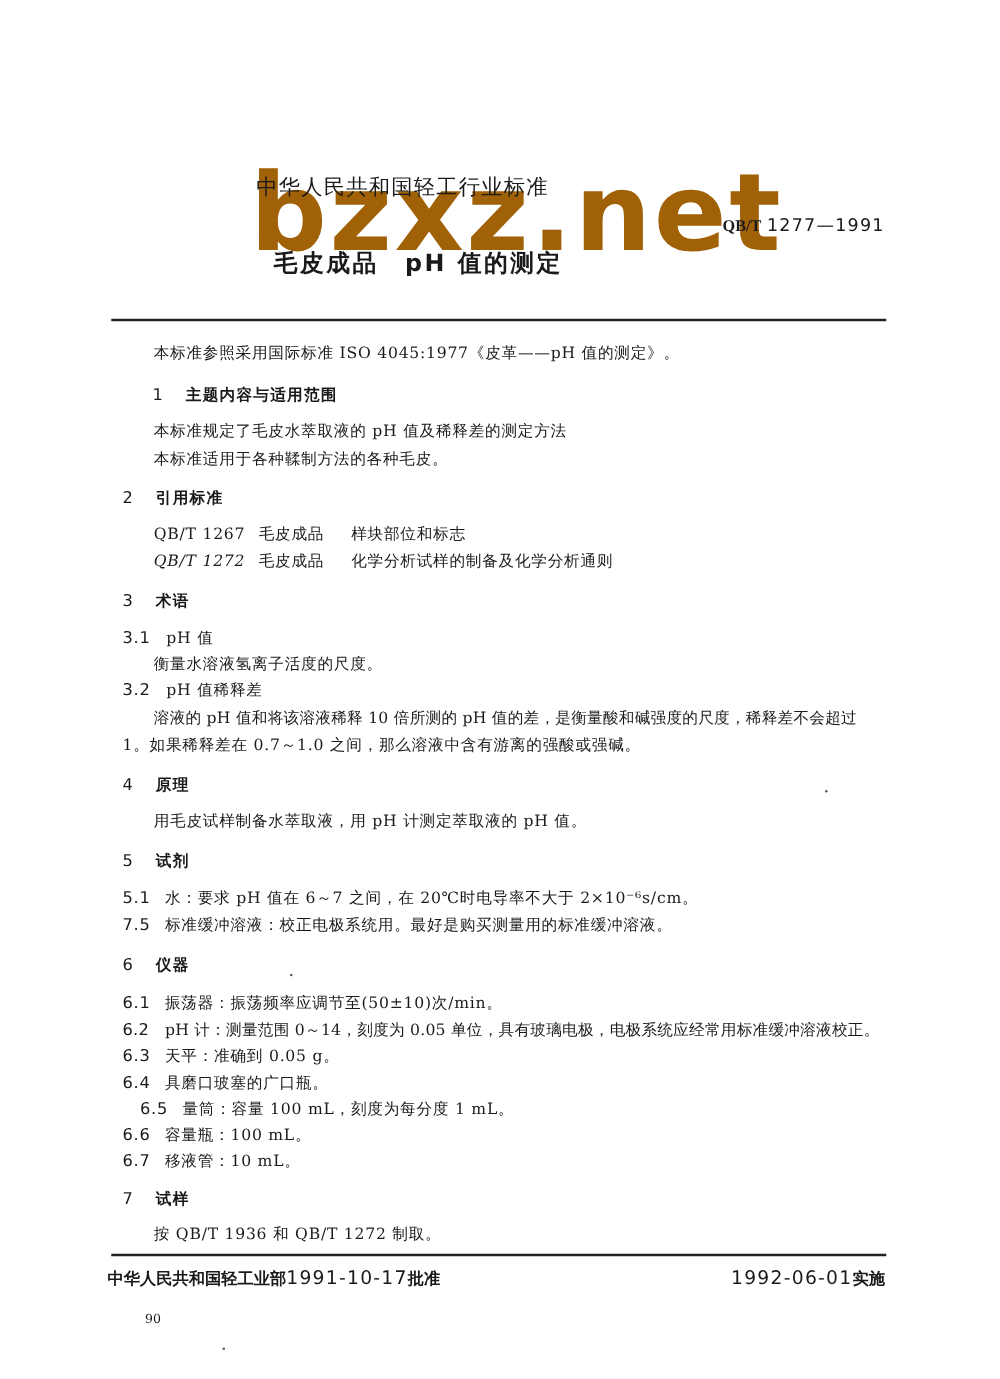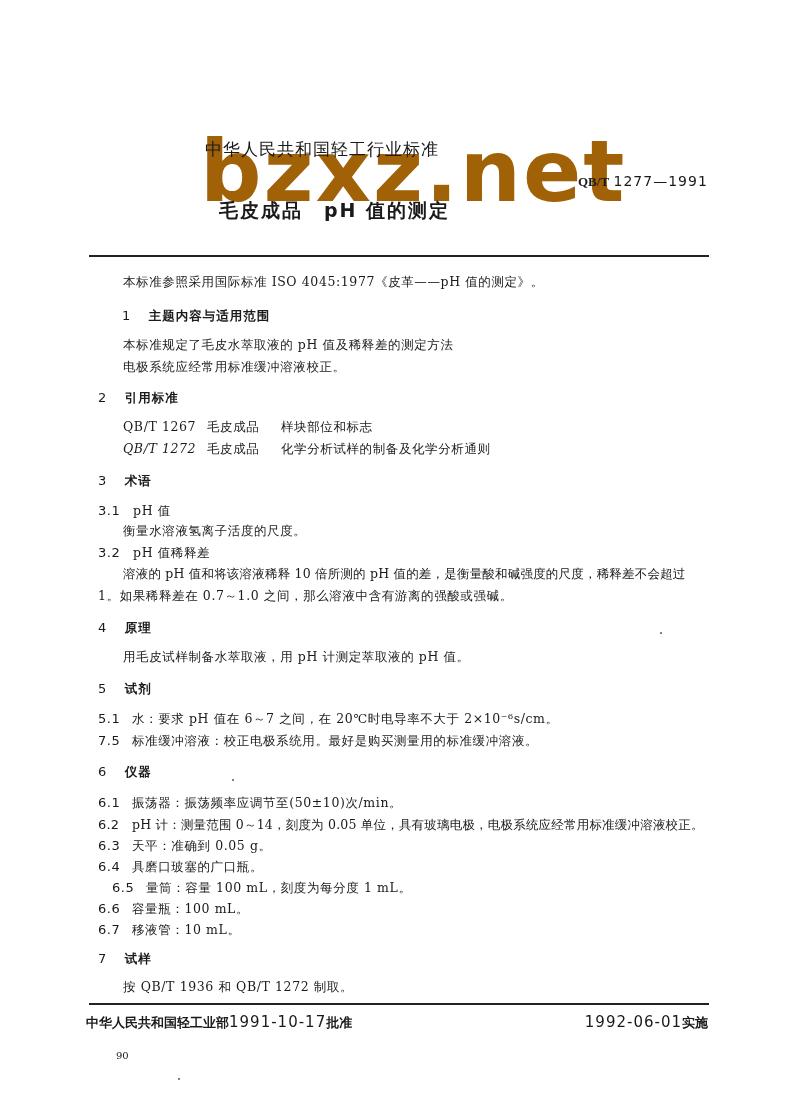"电极系统应经常用标准缓冲溶液校正。" div.abs { text: 电极系统应经常用标准缓冲溶液校正 -> 本标准适用于各种鞣制方法的各种毛皮 }
